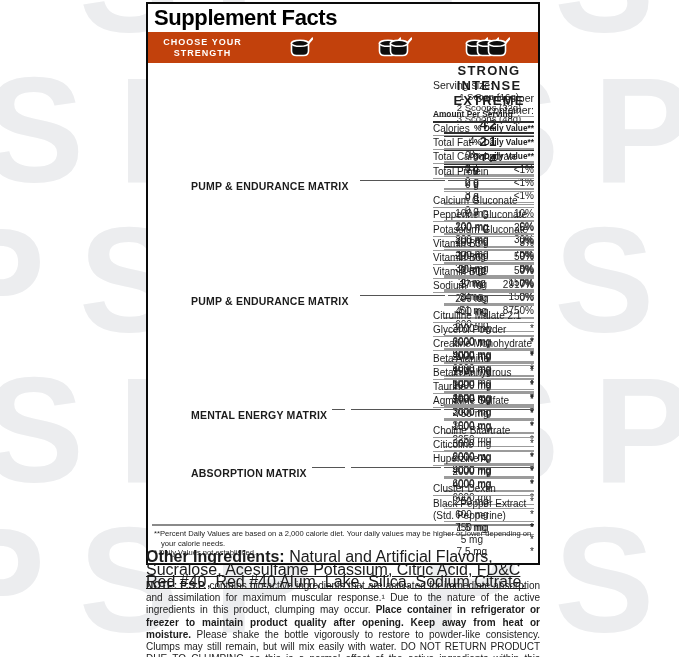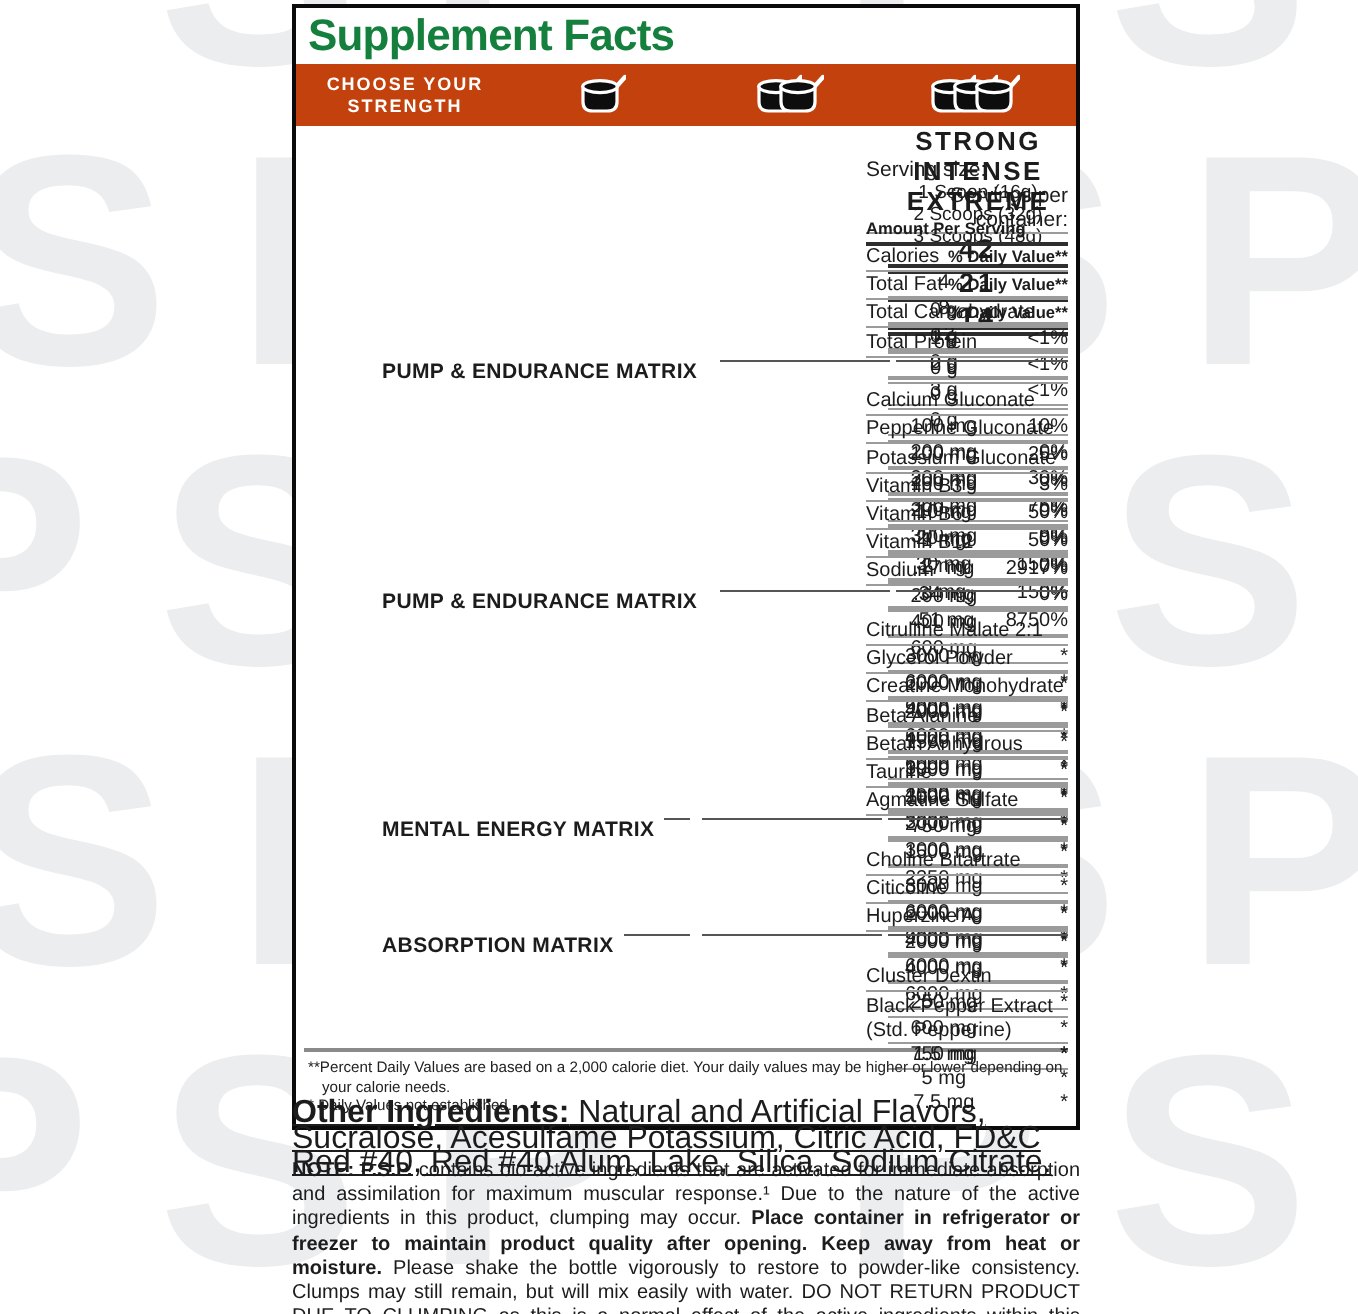"Supplement Facts" .lb-title { color: #15803d -> #000000 }
